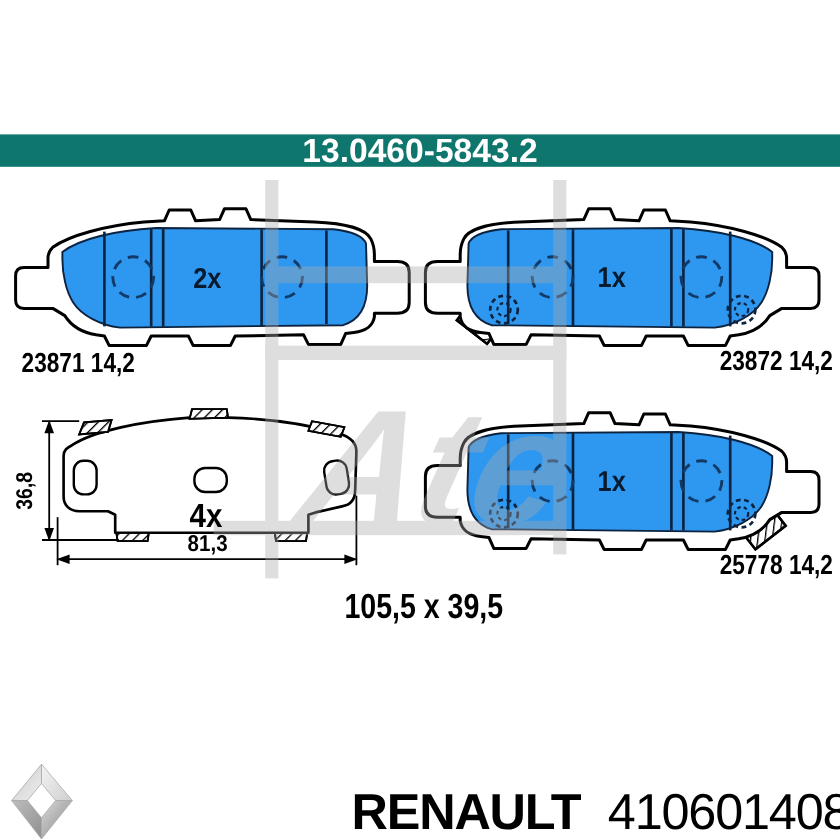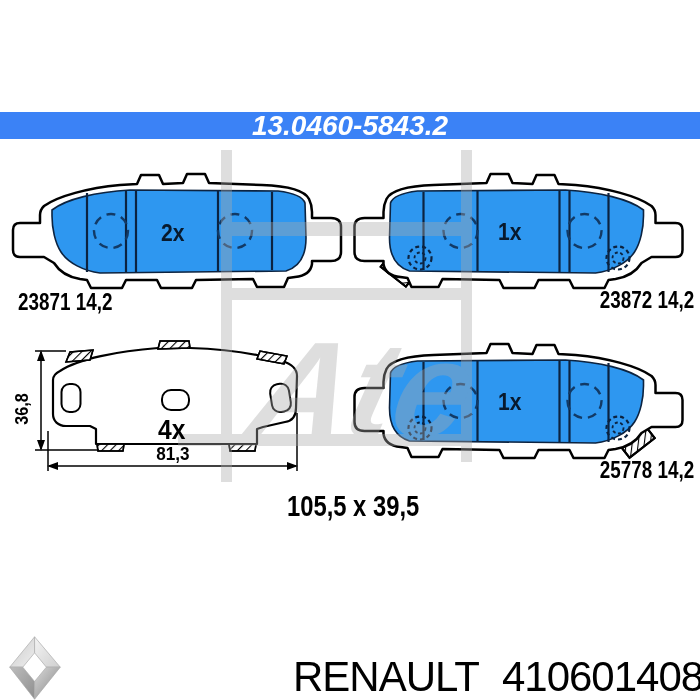"13.0460-5843.2" div.abs { background: #3b82f6 -> #0f766e; font-style: italic -> none }
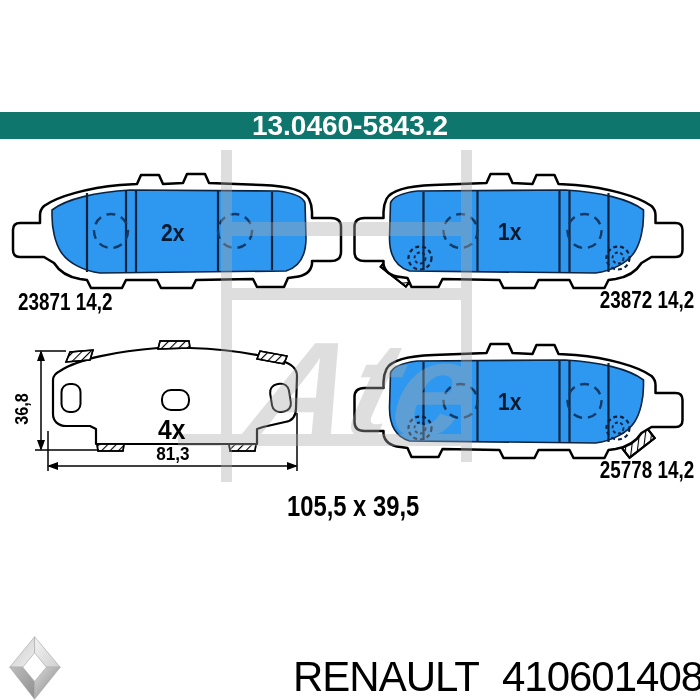"RENAULT" #footer-text .brand { font-weight: none -> bold }
